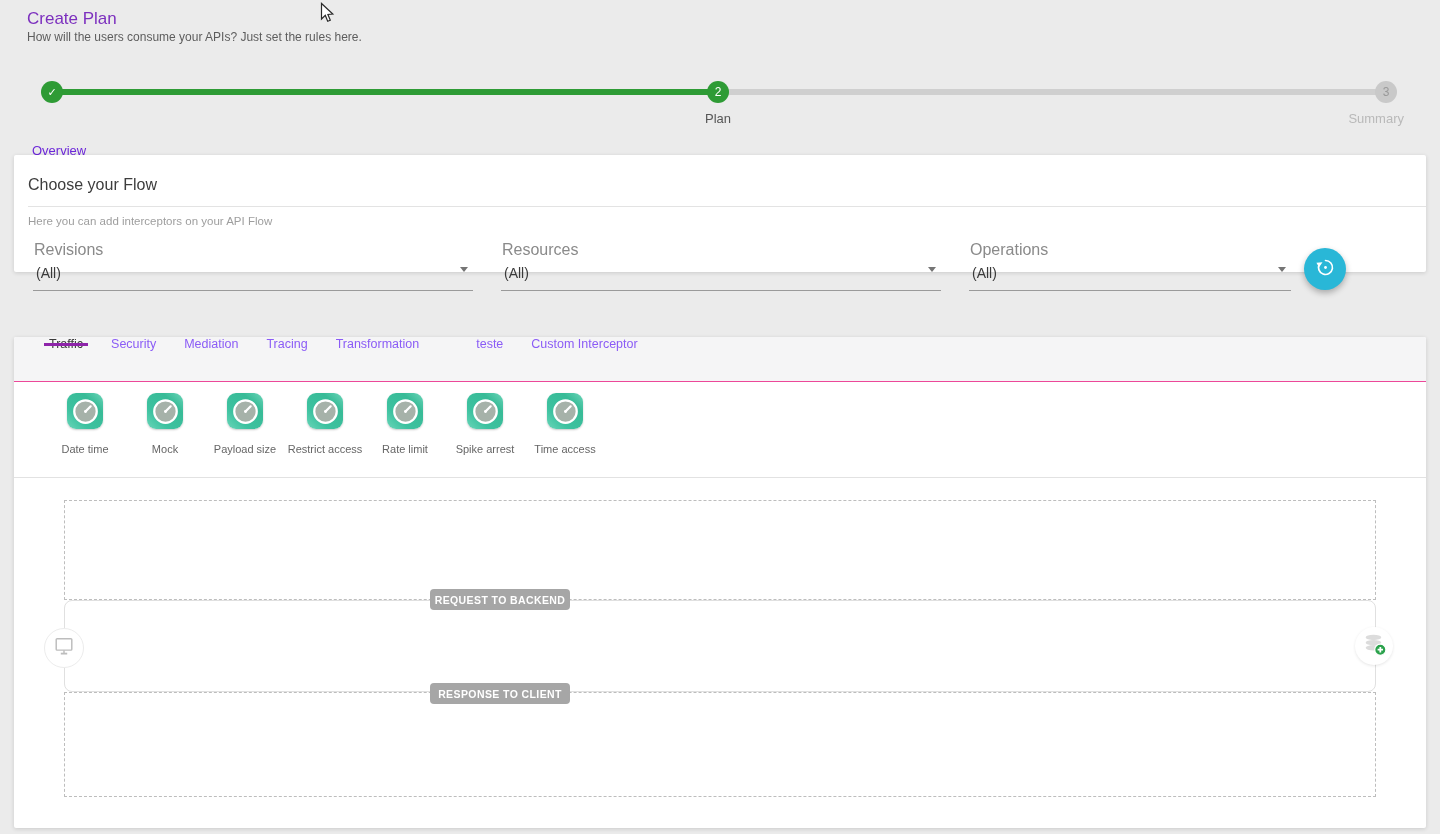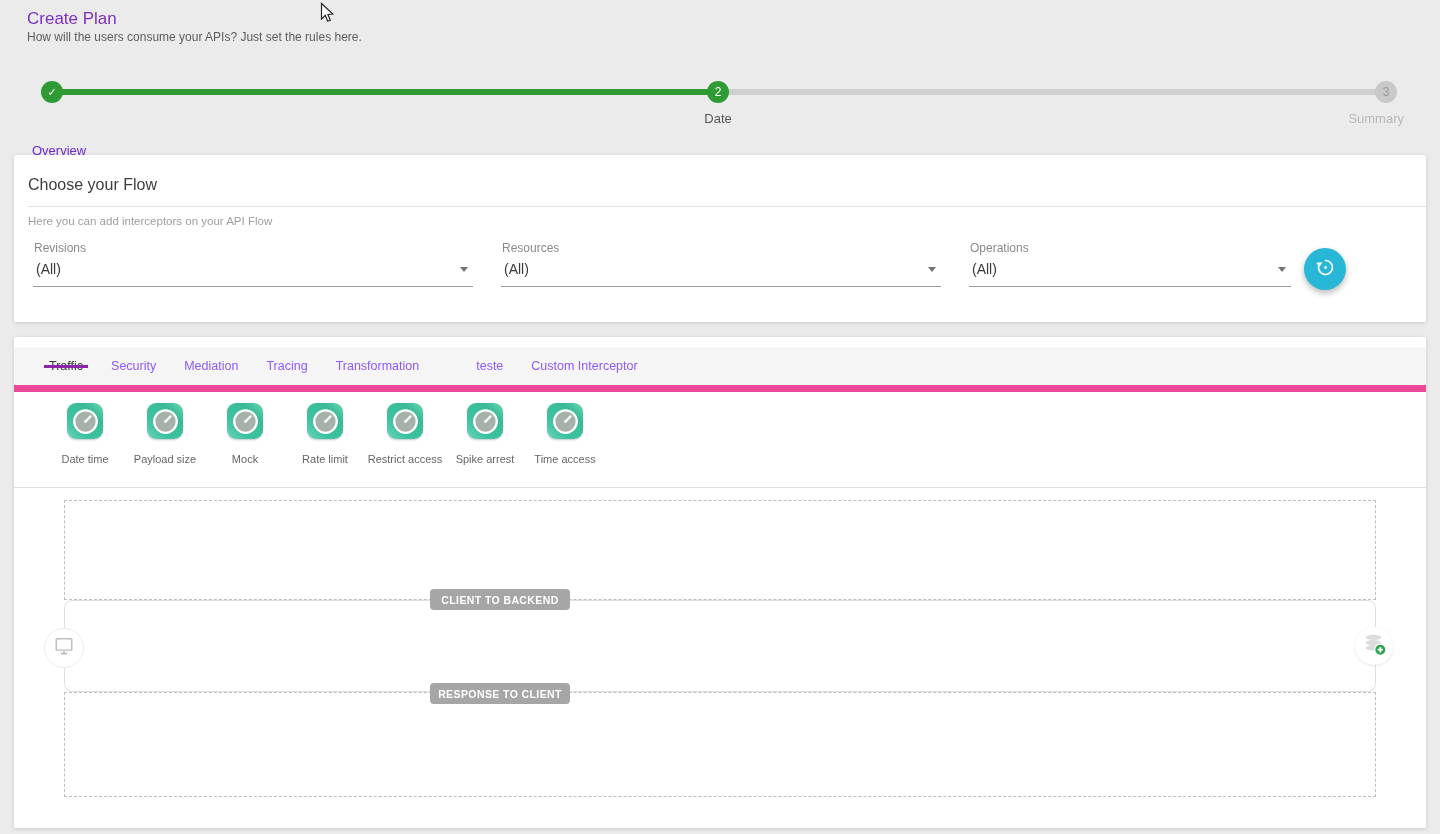"Date" div.step-label { text: Date -> Plan }
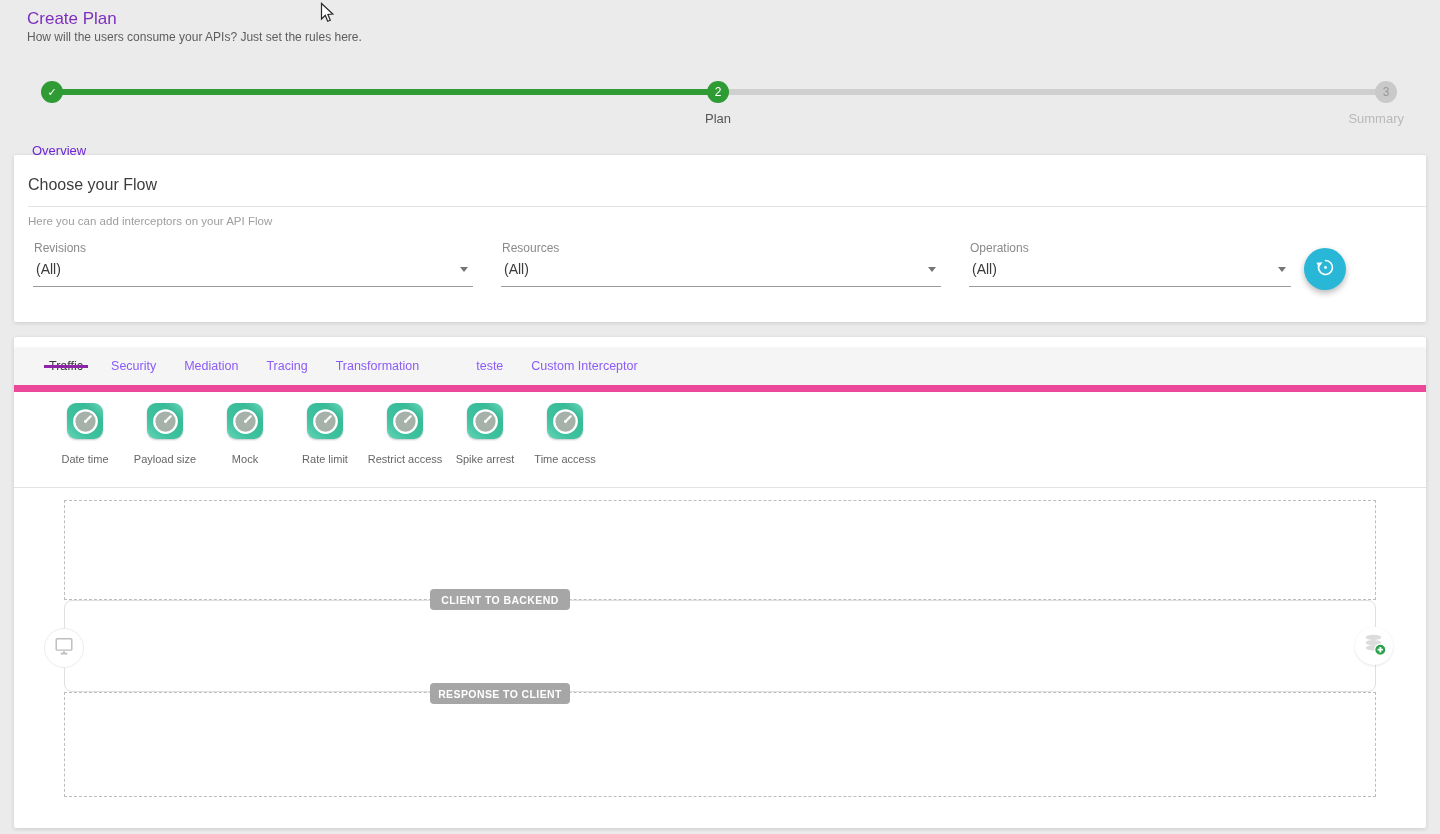"Choose your Flow" .card-filters { height: 167px -> 117px }
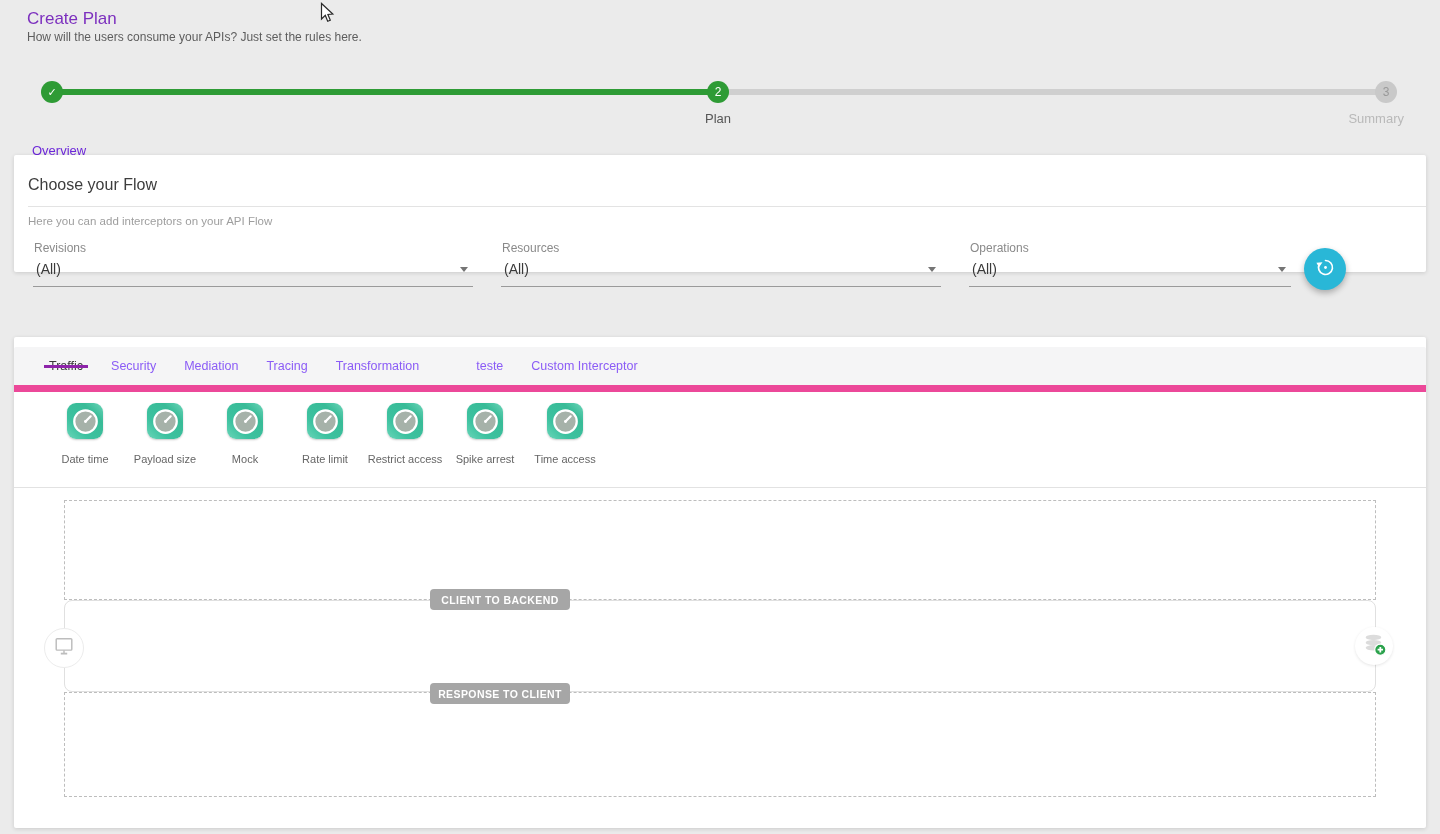"Revisions" .mat-select-label { font-size: 12px -> 16px }
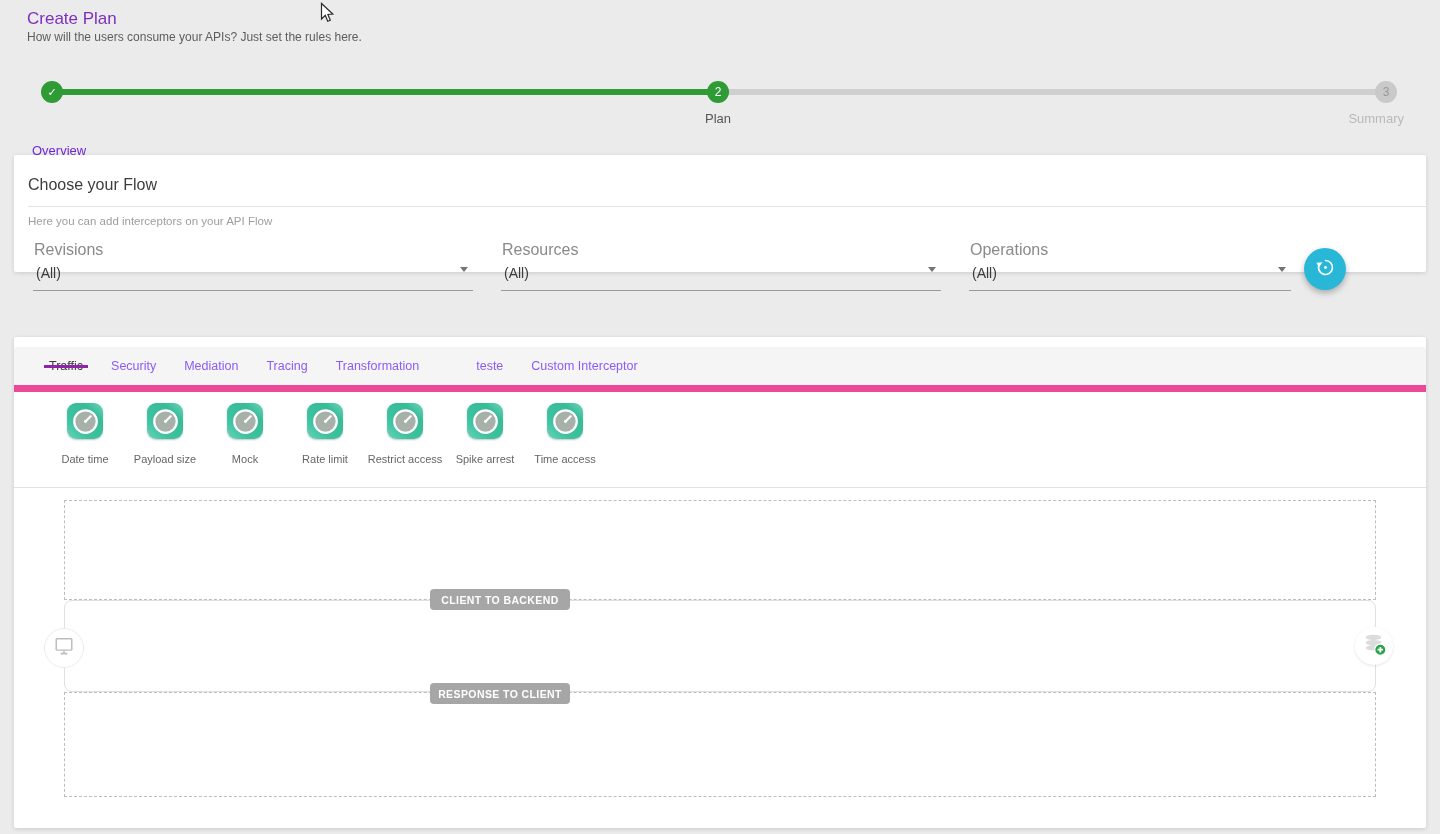"Traffic" .tabbar { align-items: center -> flex-start; border-bottom: 7px solid #ec4899 -> 1px solid #ec4899; margin-top: 10px -> none }
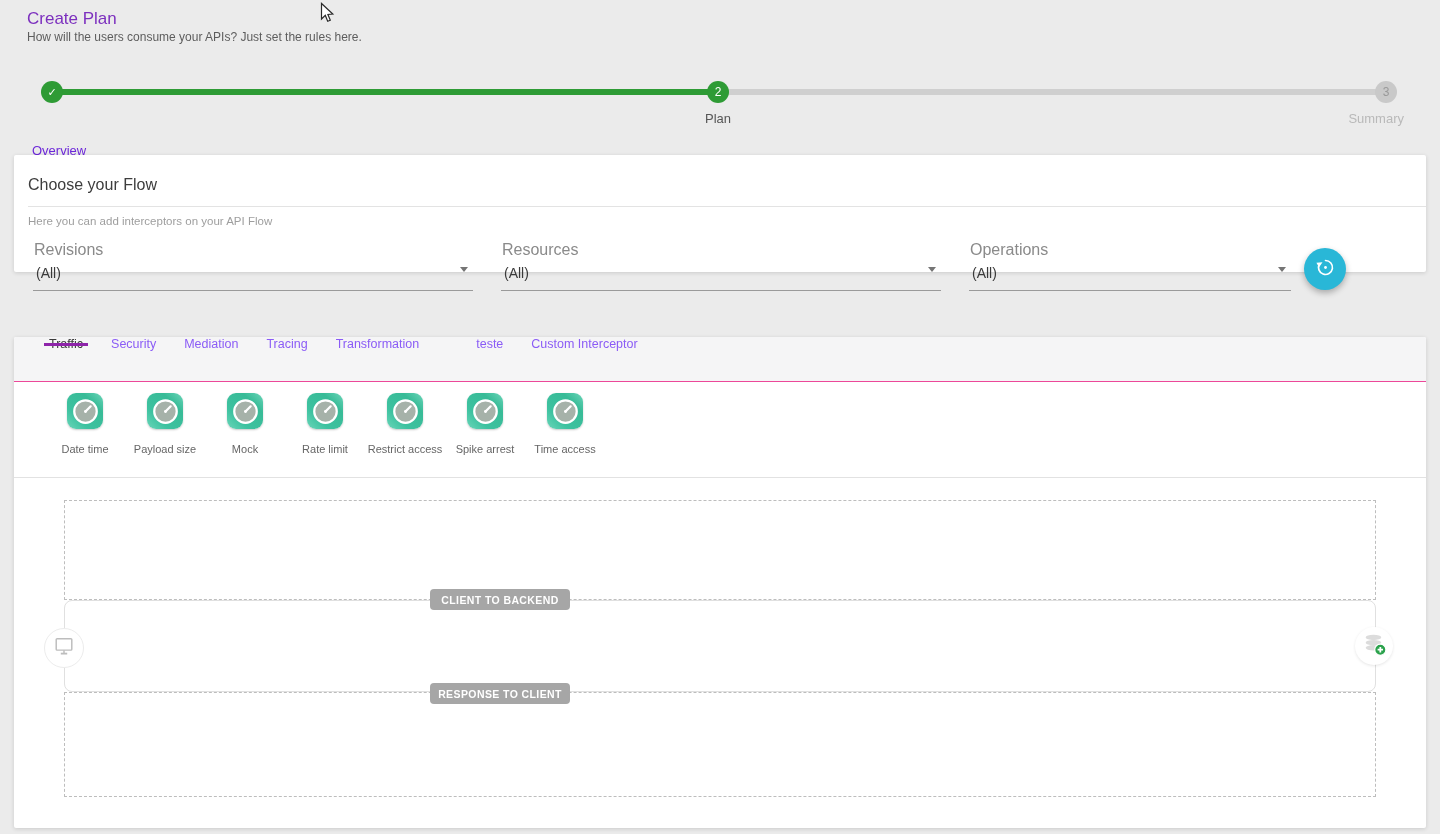"Payload size" div.interceptor { order: before "Mock" -> after "Mock" }
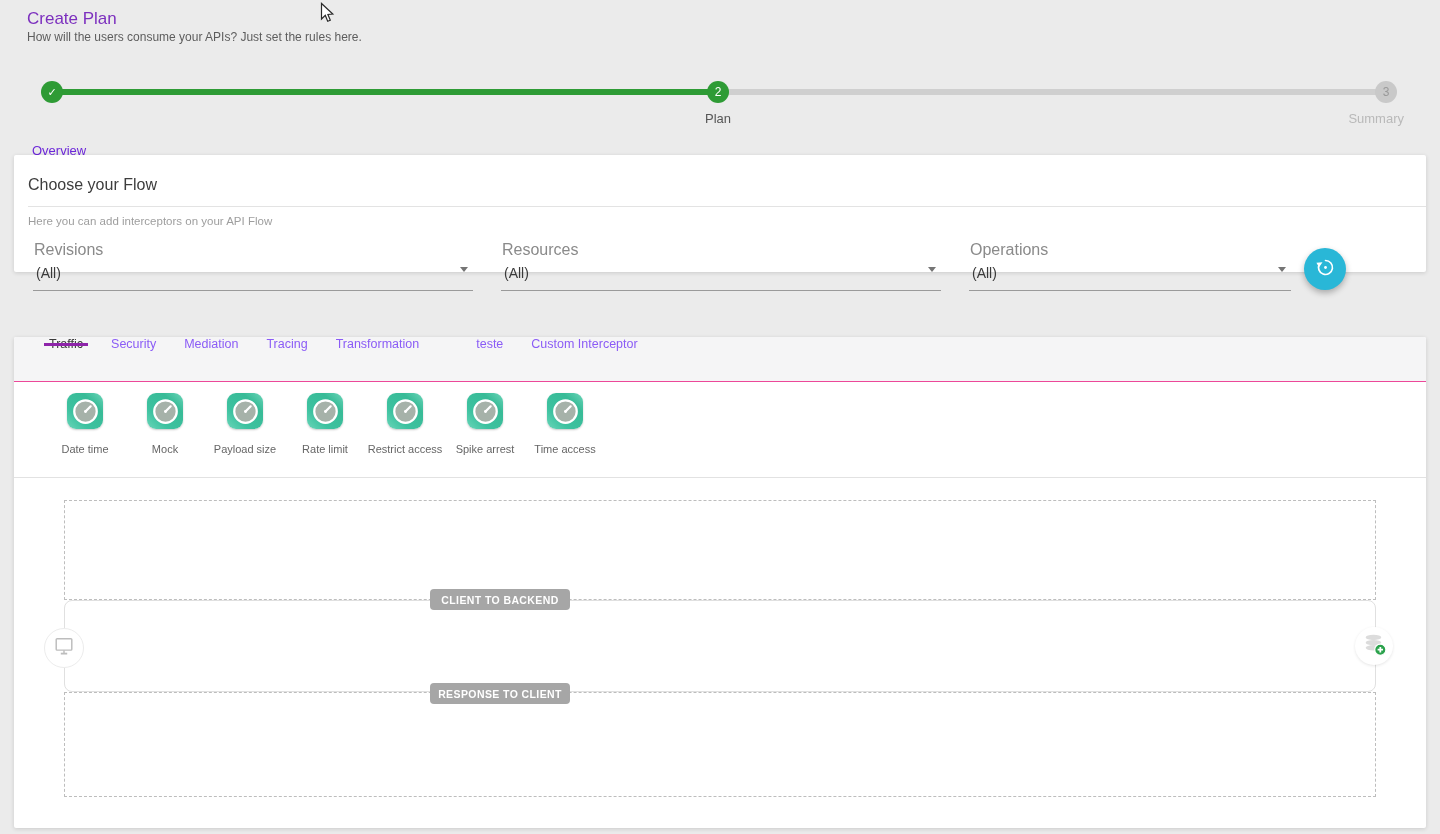"Rate limit" div.interceptor { order: before "Restrict access" -> after "Restrict access" }
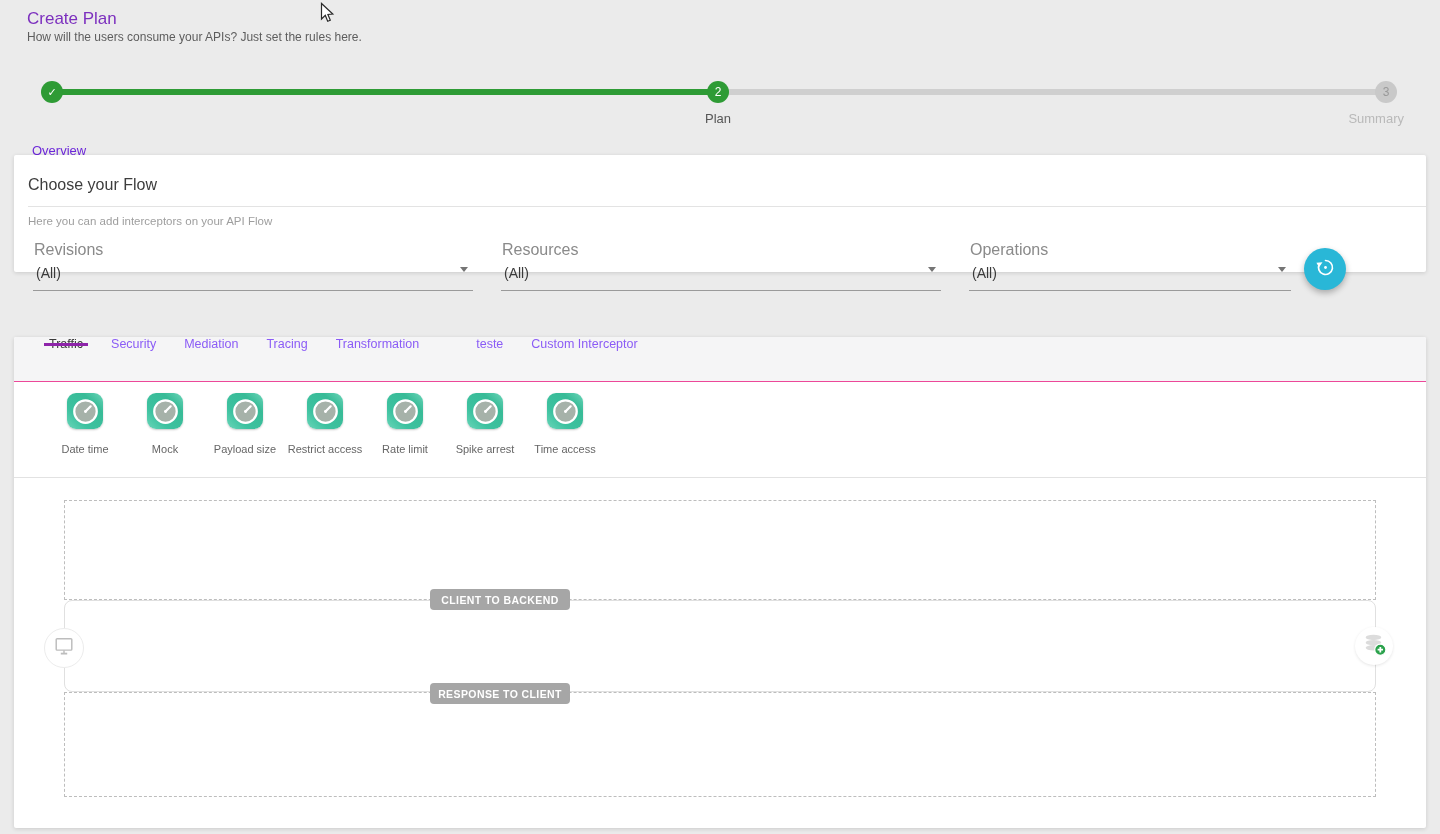"CLIENT TO BACKEND" div.flow-badge { text: CLIENT -> REQUEST }
